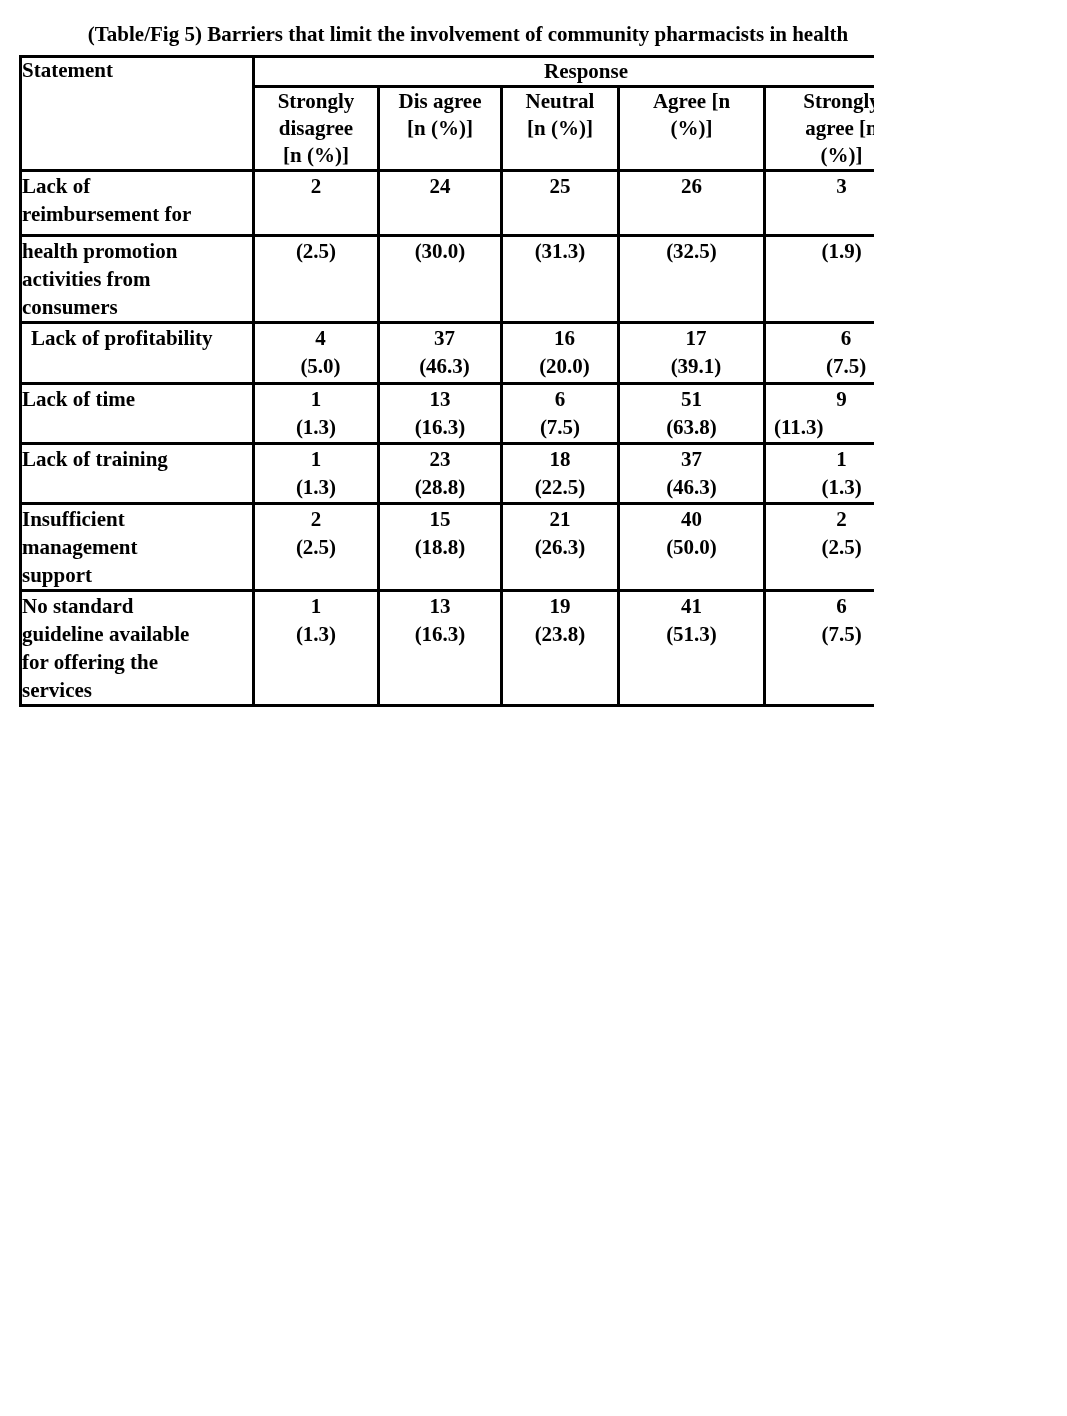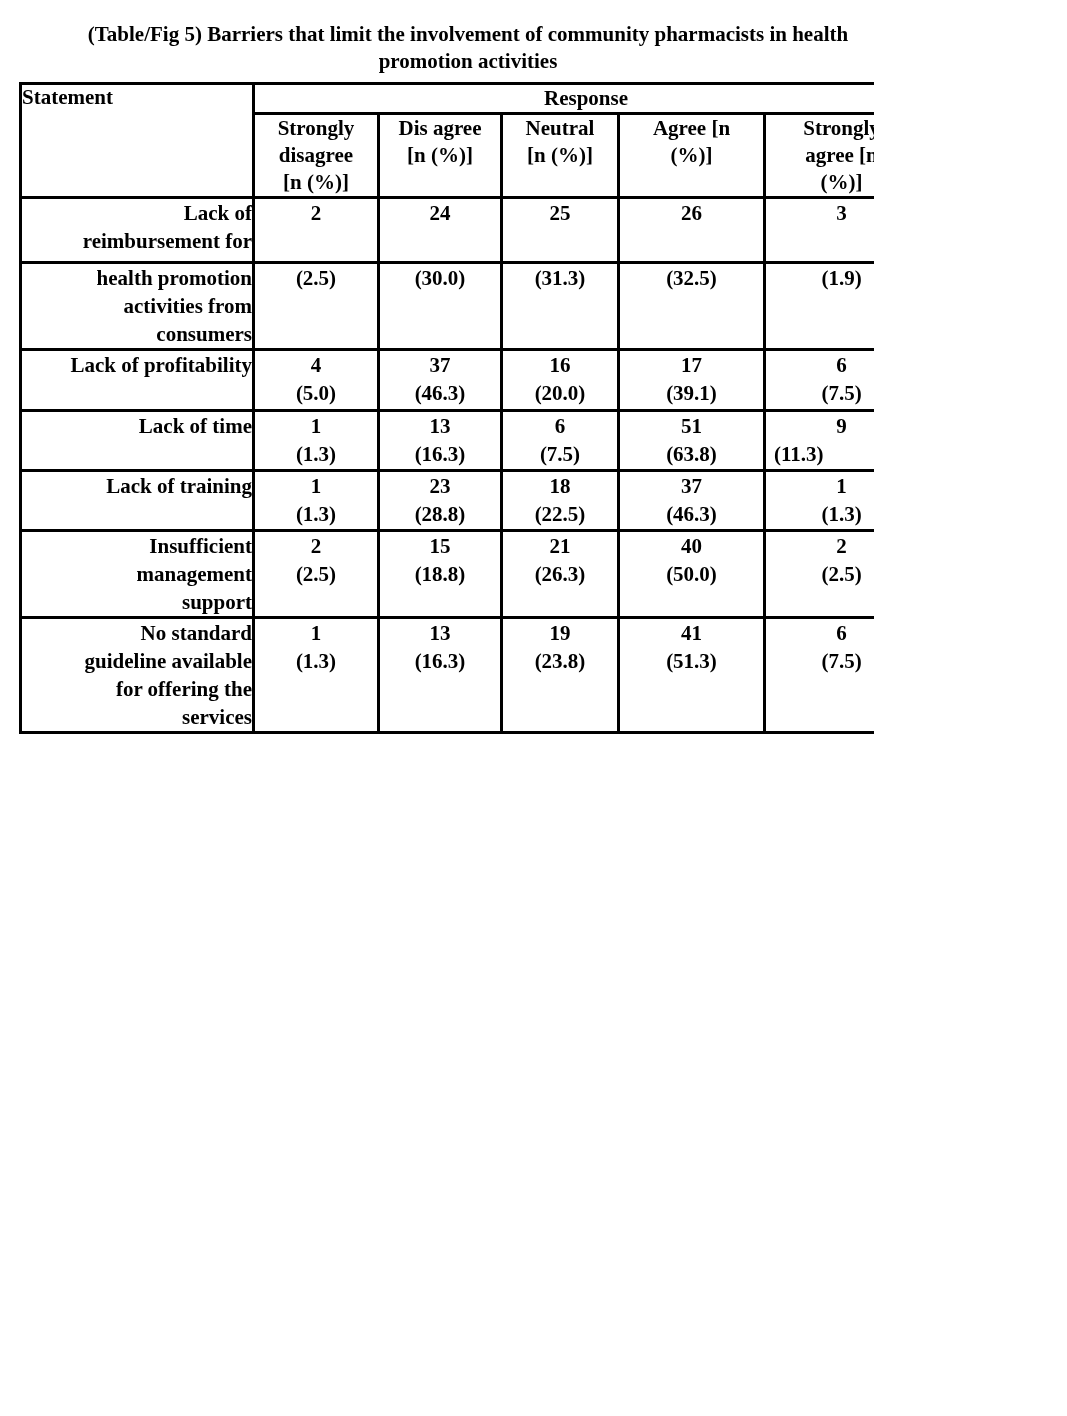"promotion activities" div { html: <div>promotion activities</div> -> none }
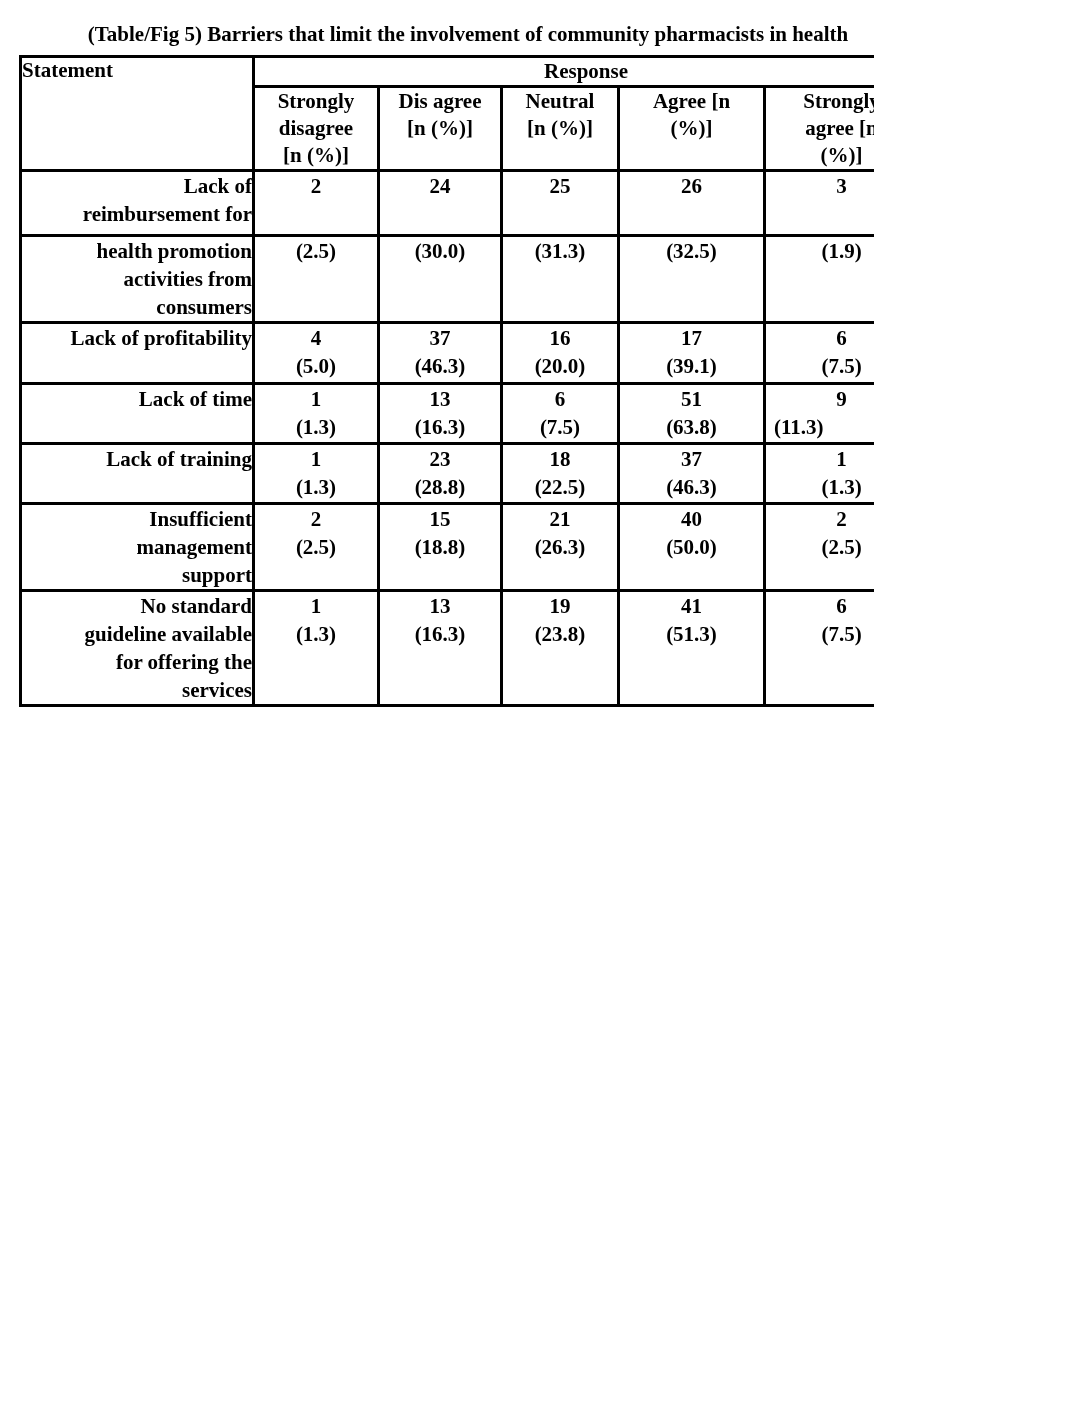"Lack of" td.stmt { text-align: right -> left }
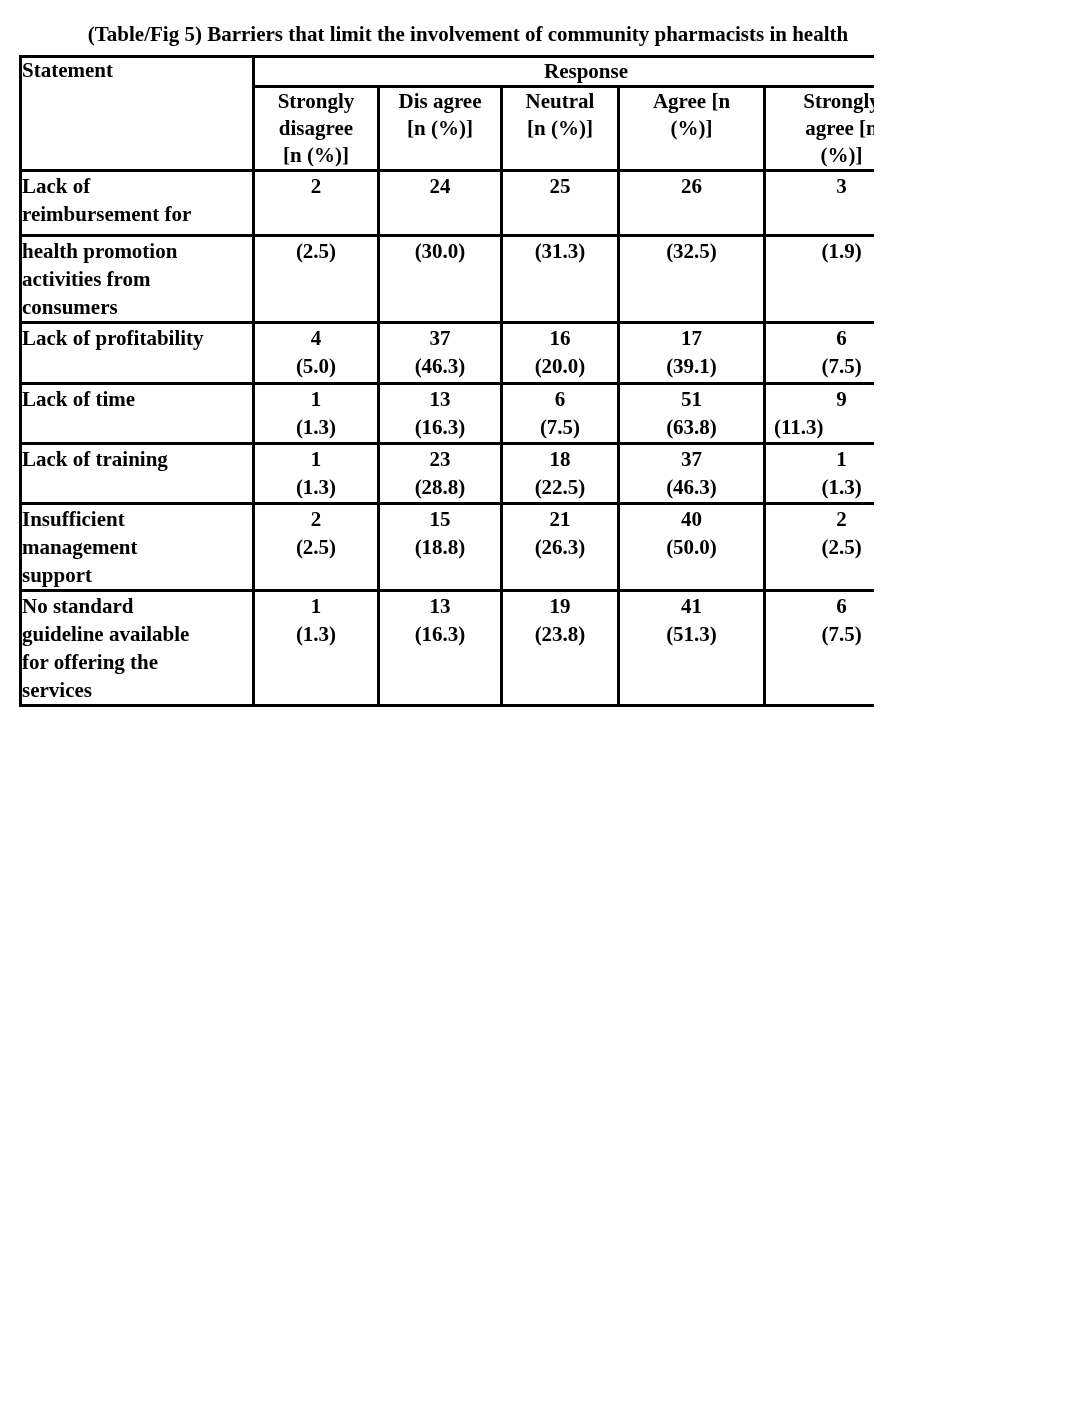"Lack of profitability" tr.r3 td { padding-left: none -> 9px }
